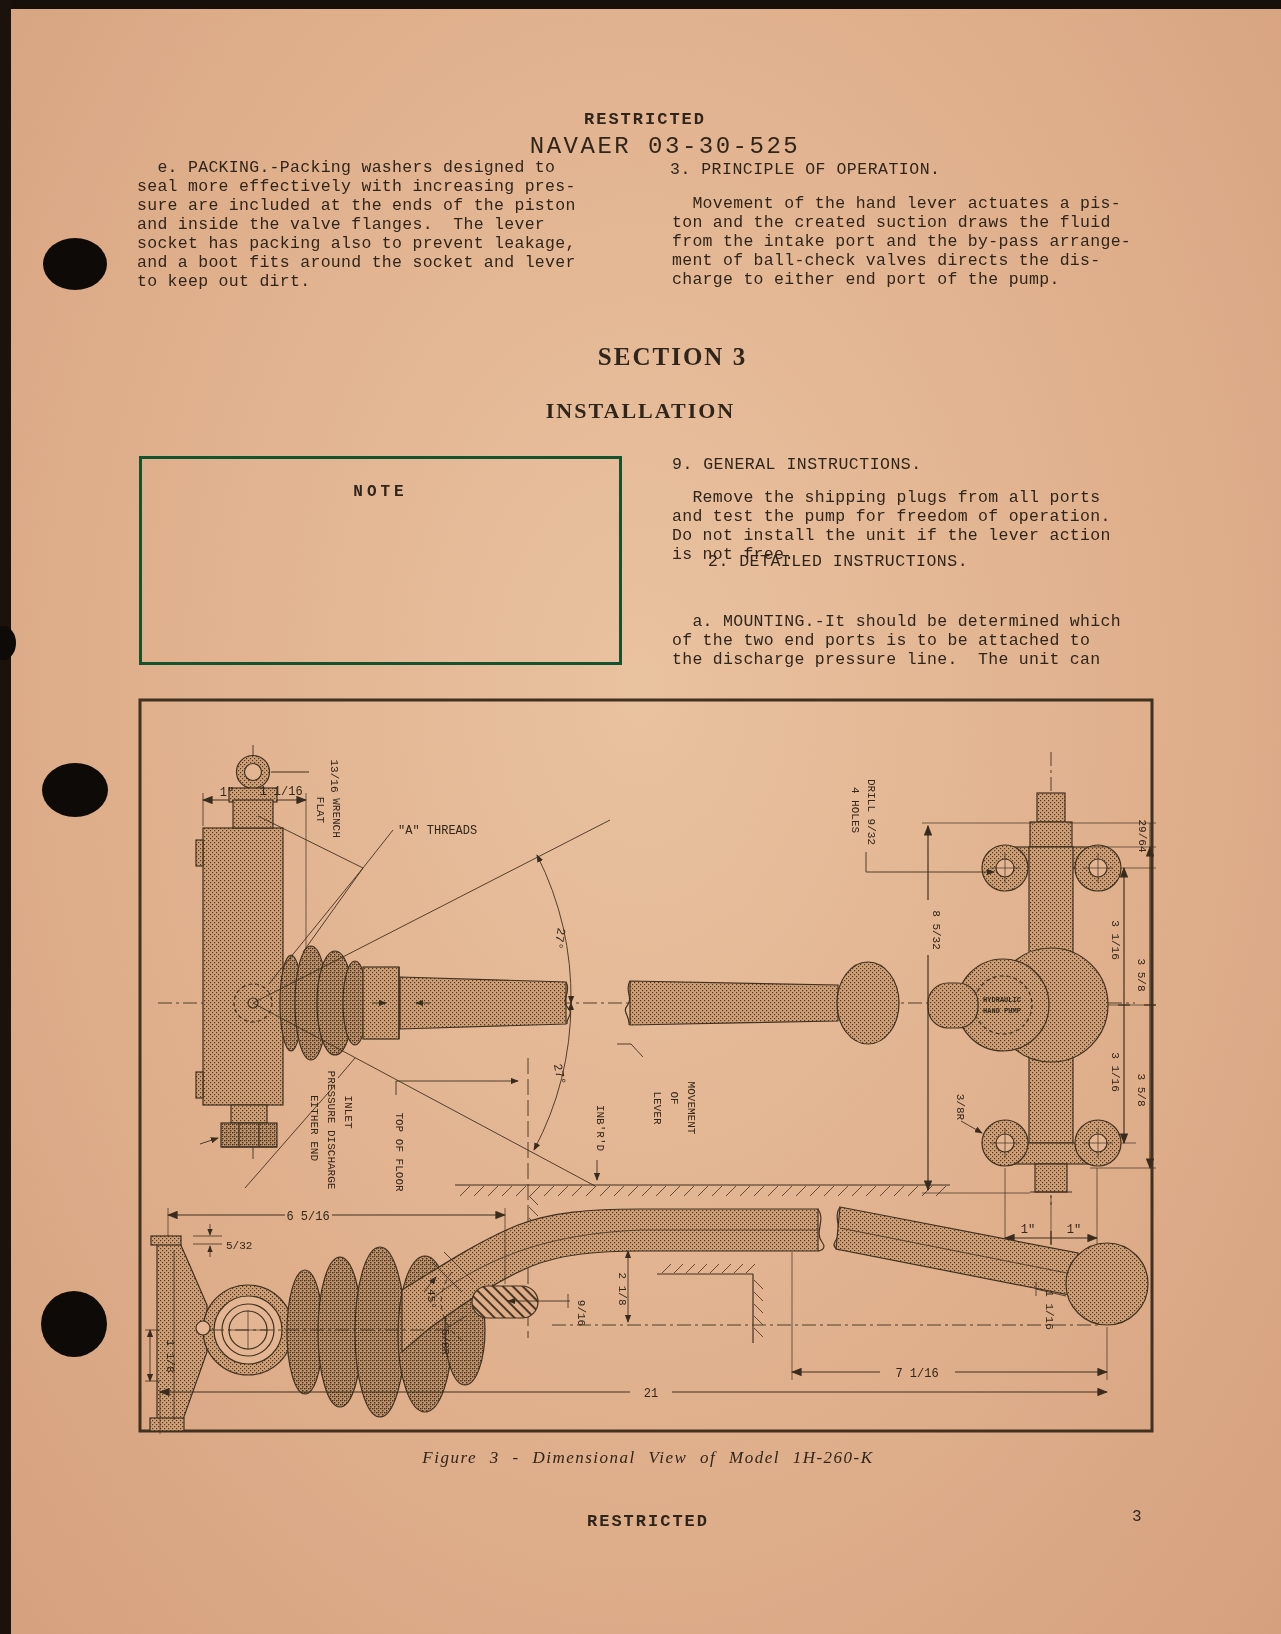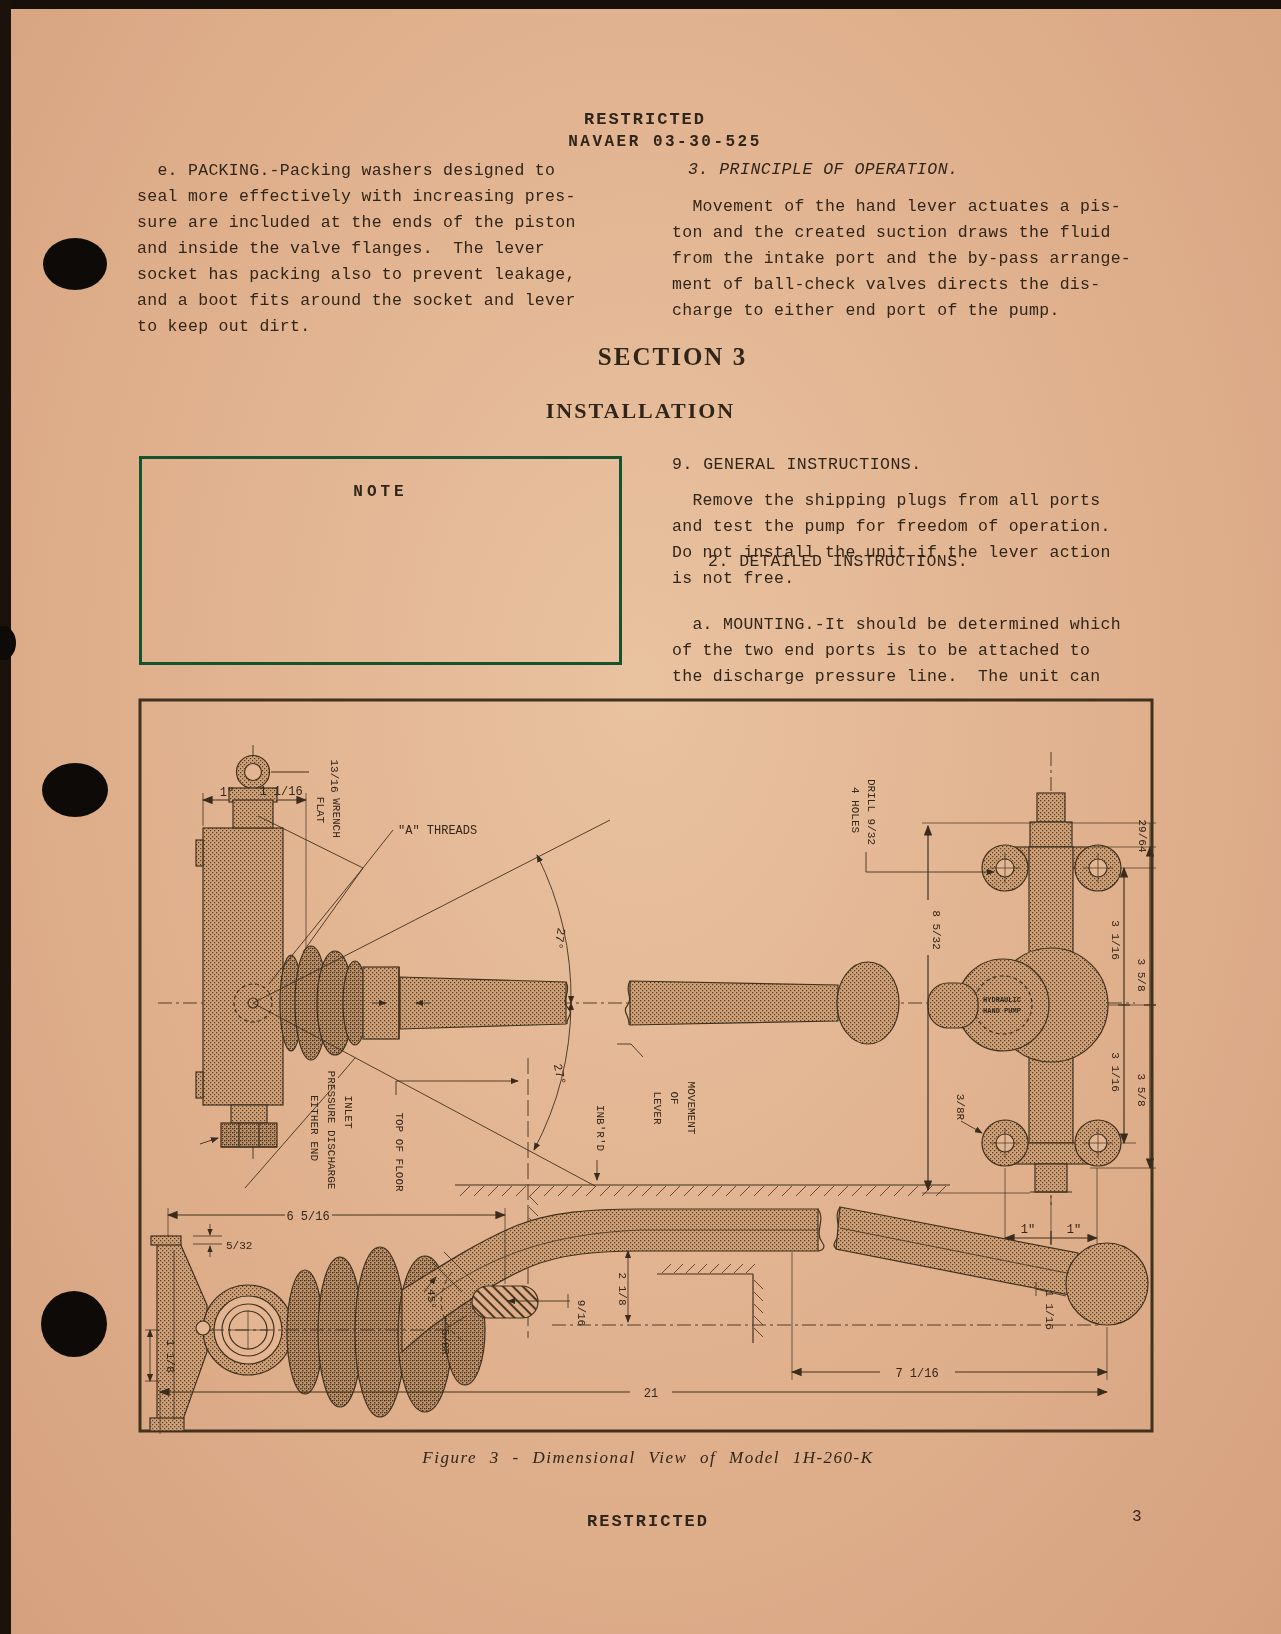"NAVAER 03-30-525" .h-navaer { font-size: 16px -> 24px; font-weight: 700 -> 400 }
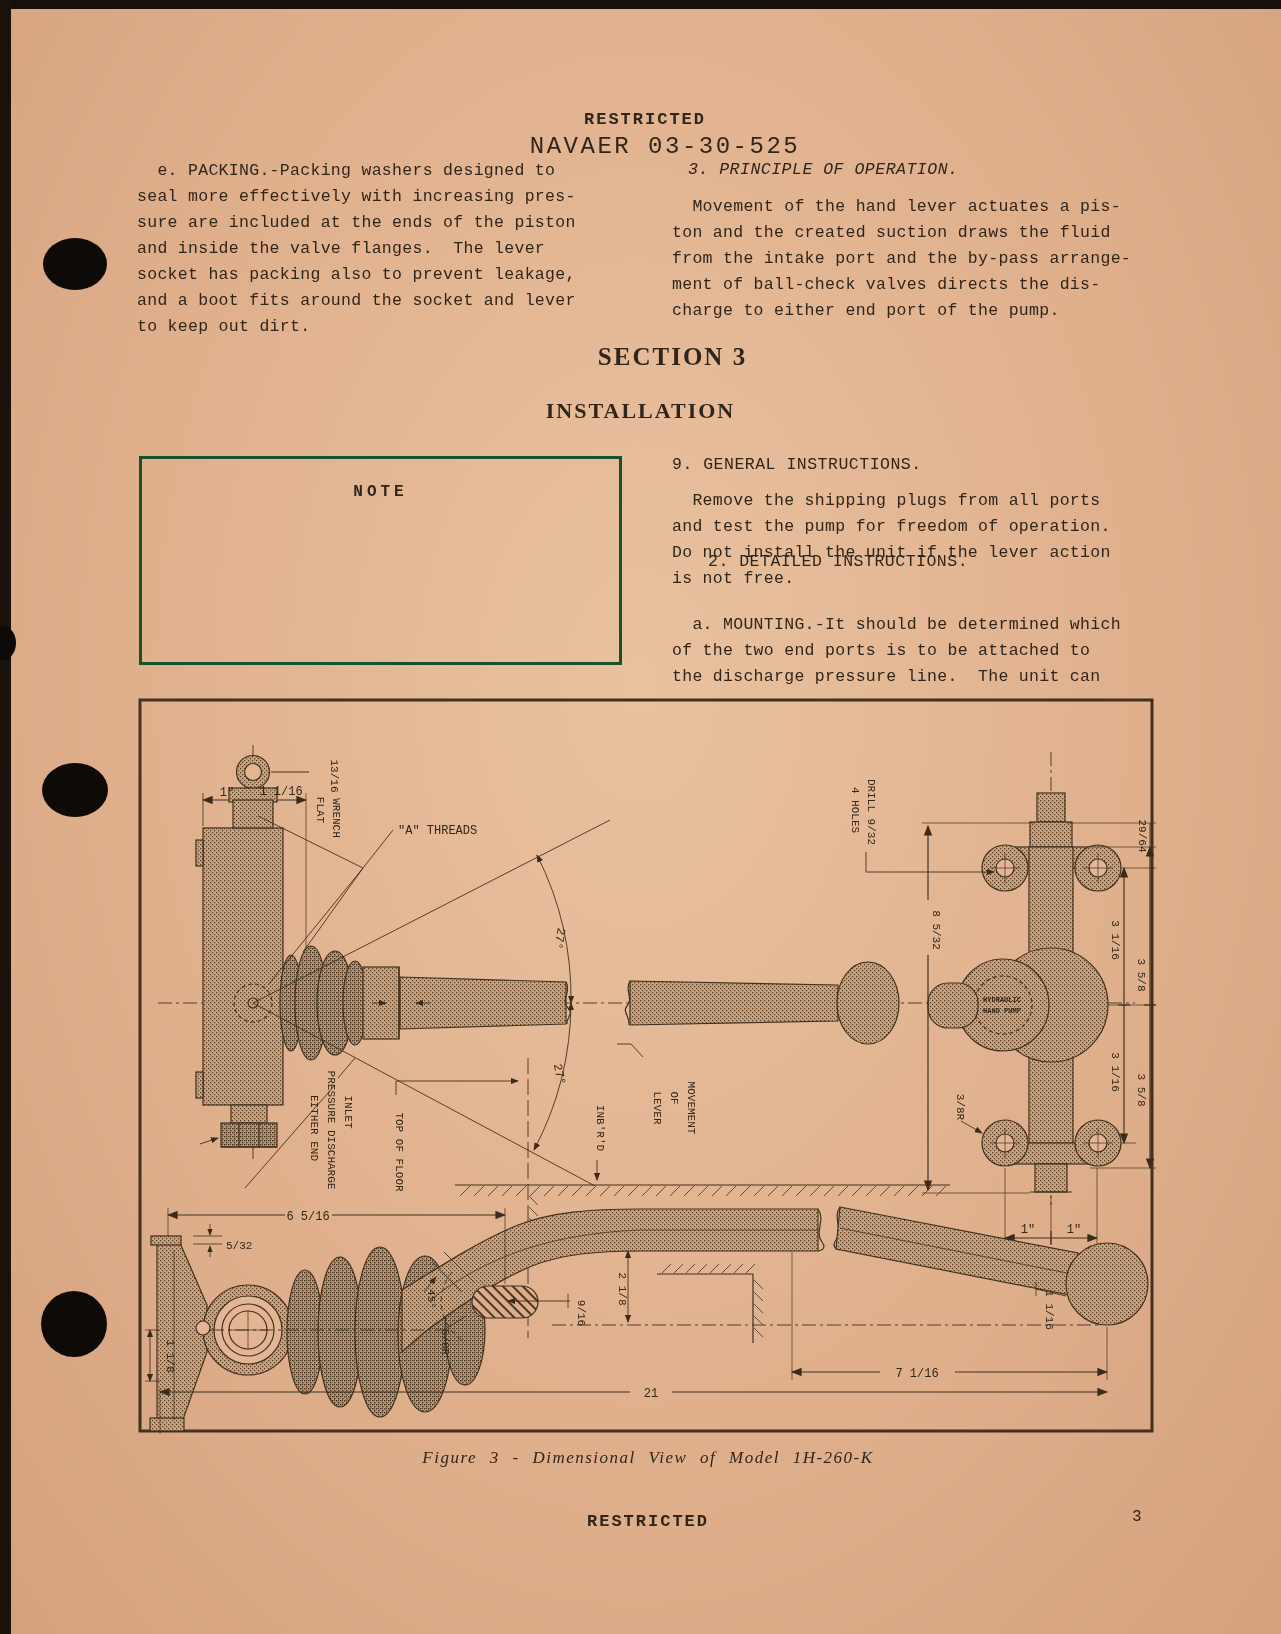"e. PACKING.-Packing washers designed to" .para { line-height: 26px -> 19px }
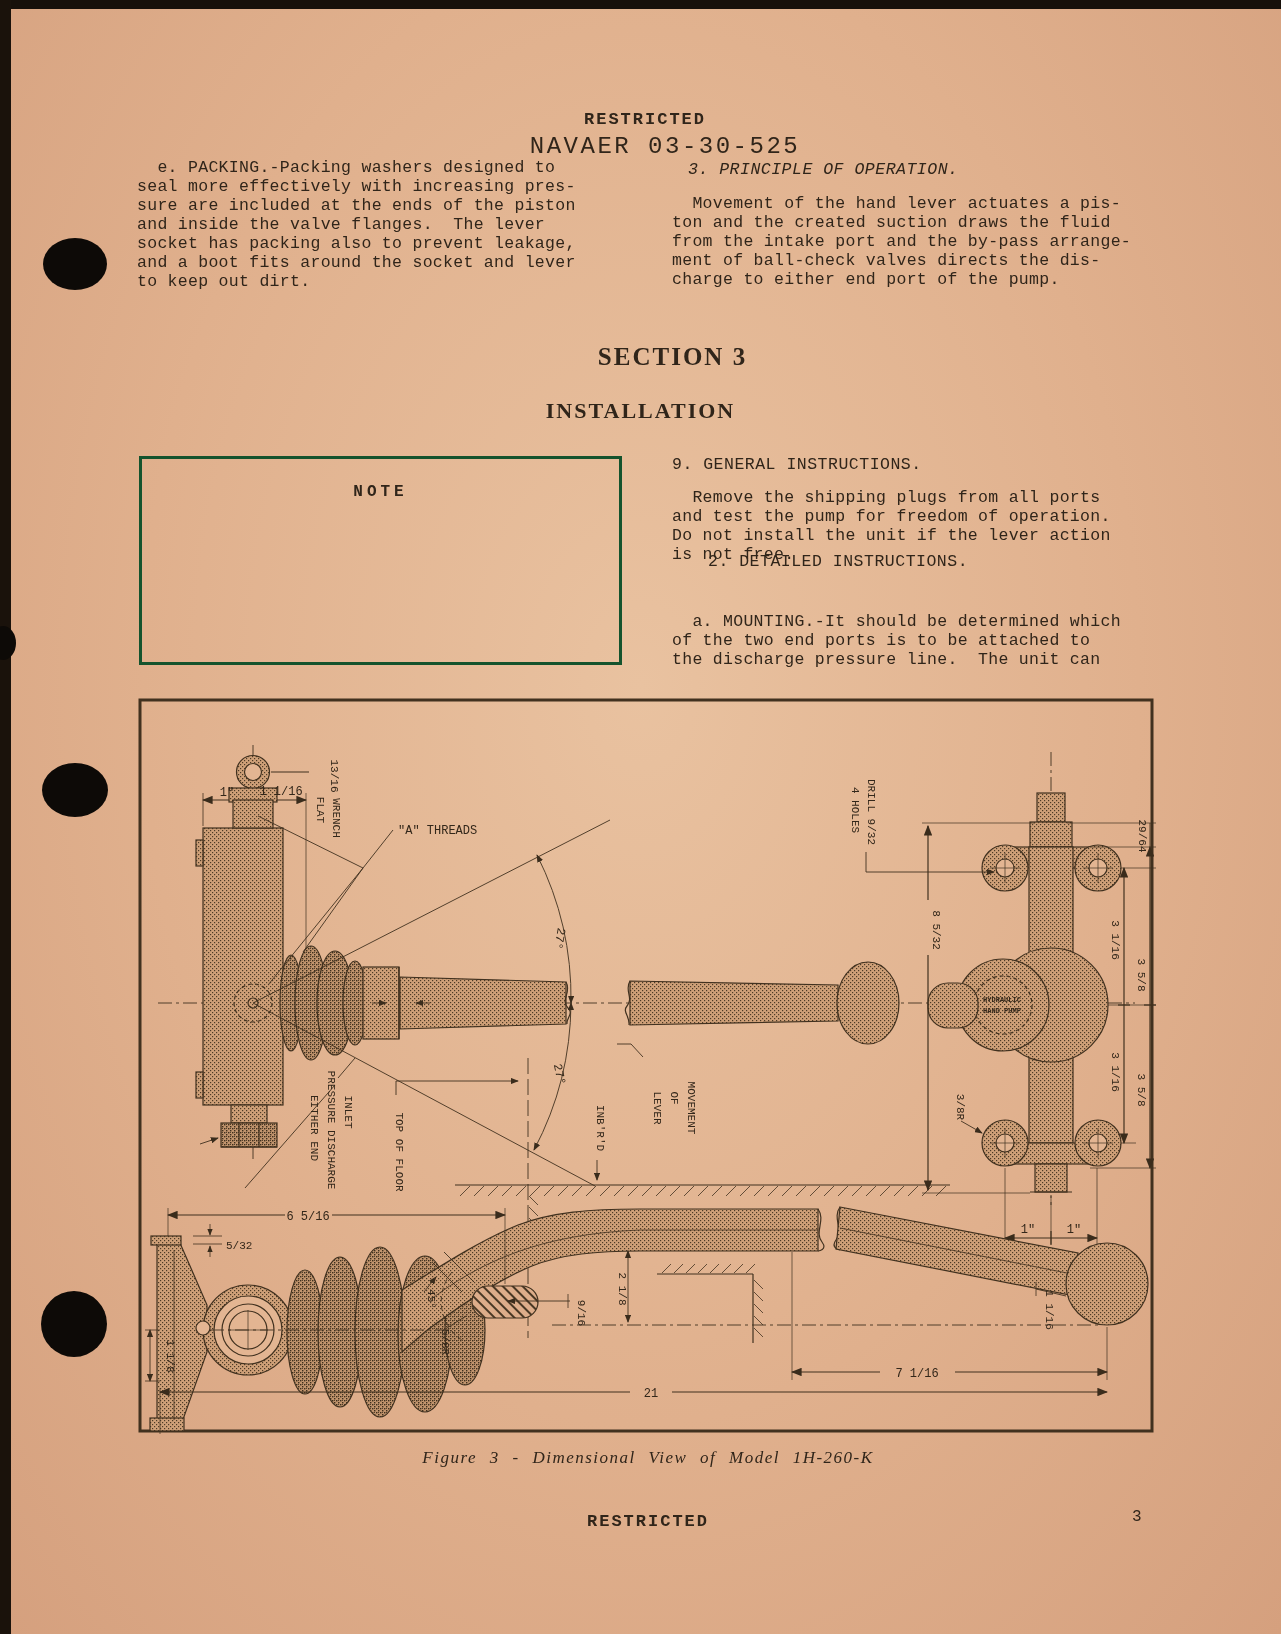"3. PRINCIPLE OF OPERATION." div.txt { font-style: italic -> none; left: 688px -> 670px }
